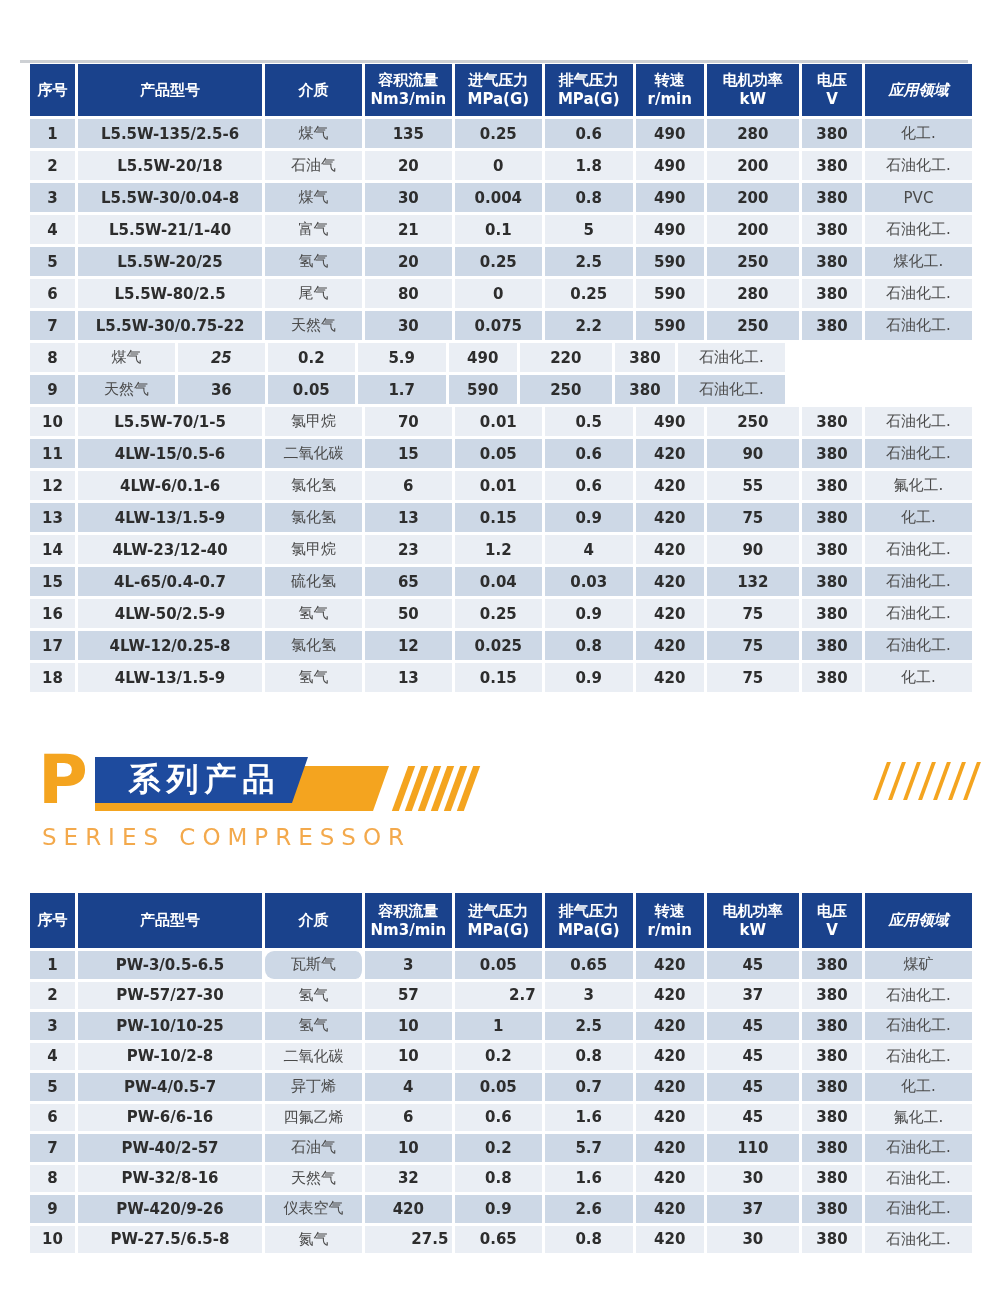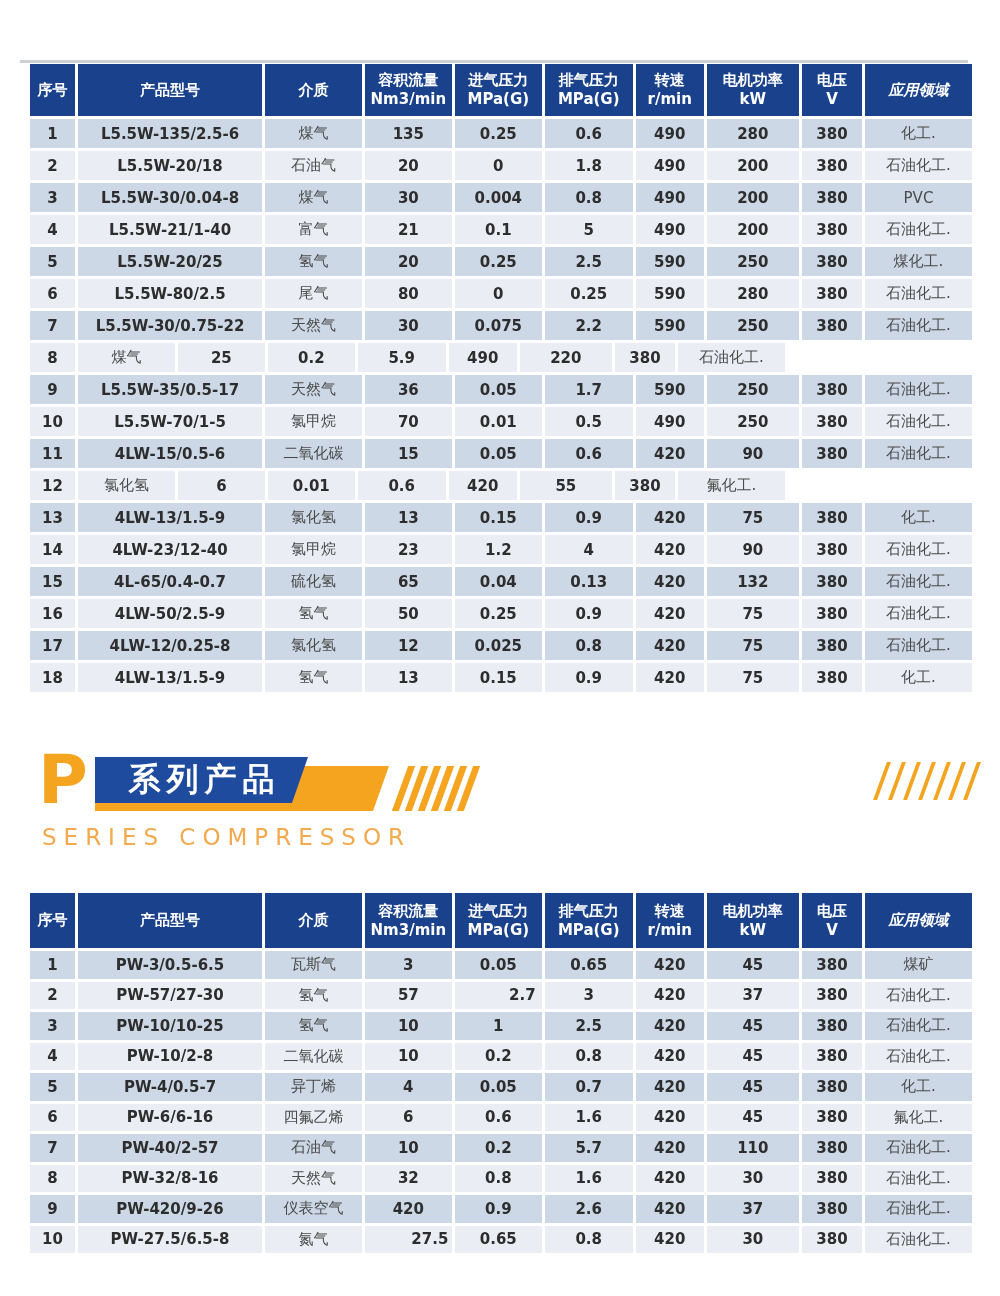"25" div.td { font-style: none -> italic }
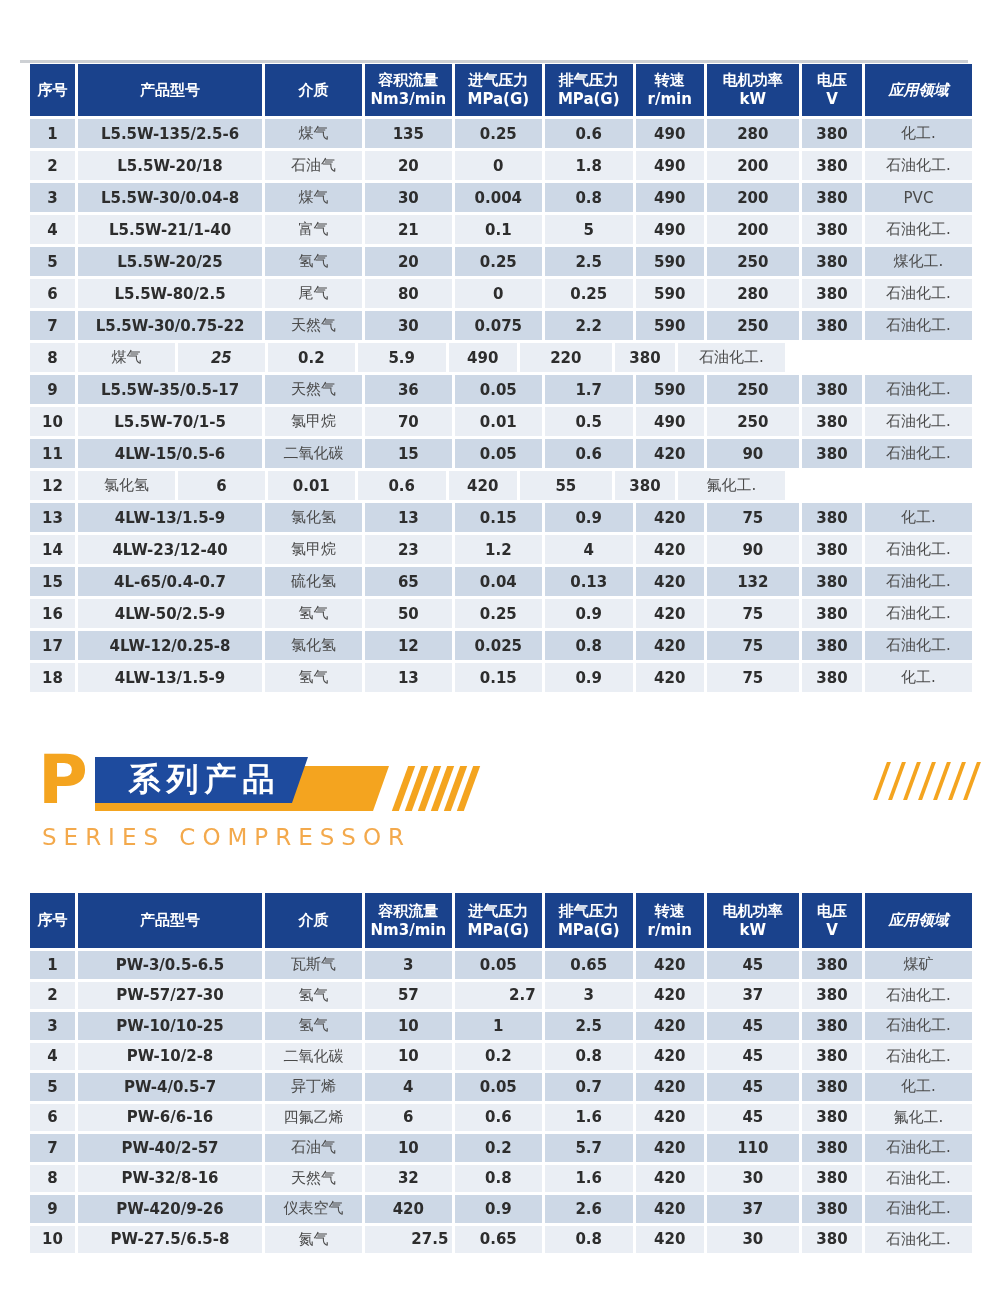"L5.5W-35/0.5-17" div.td { html: <div>L5.5W-35/0.5-17</div> -> none }
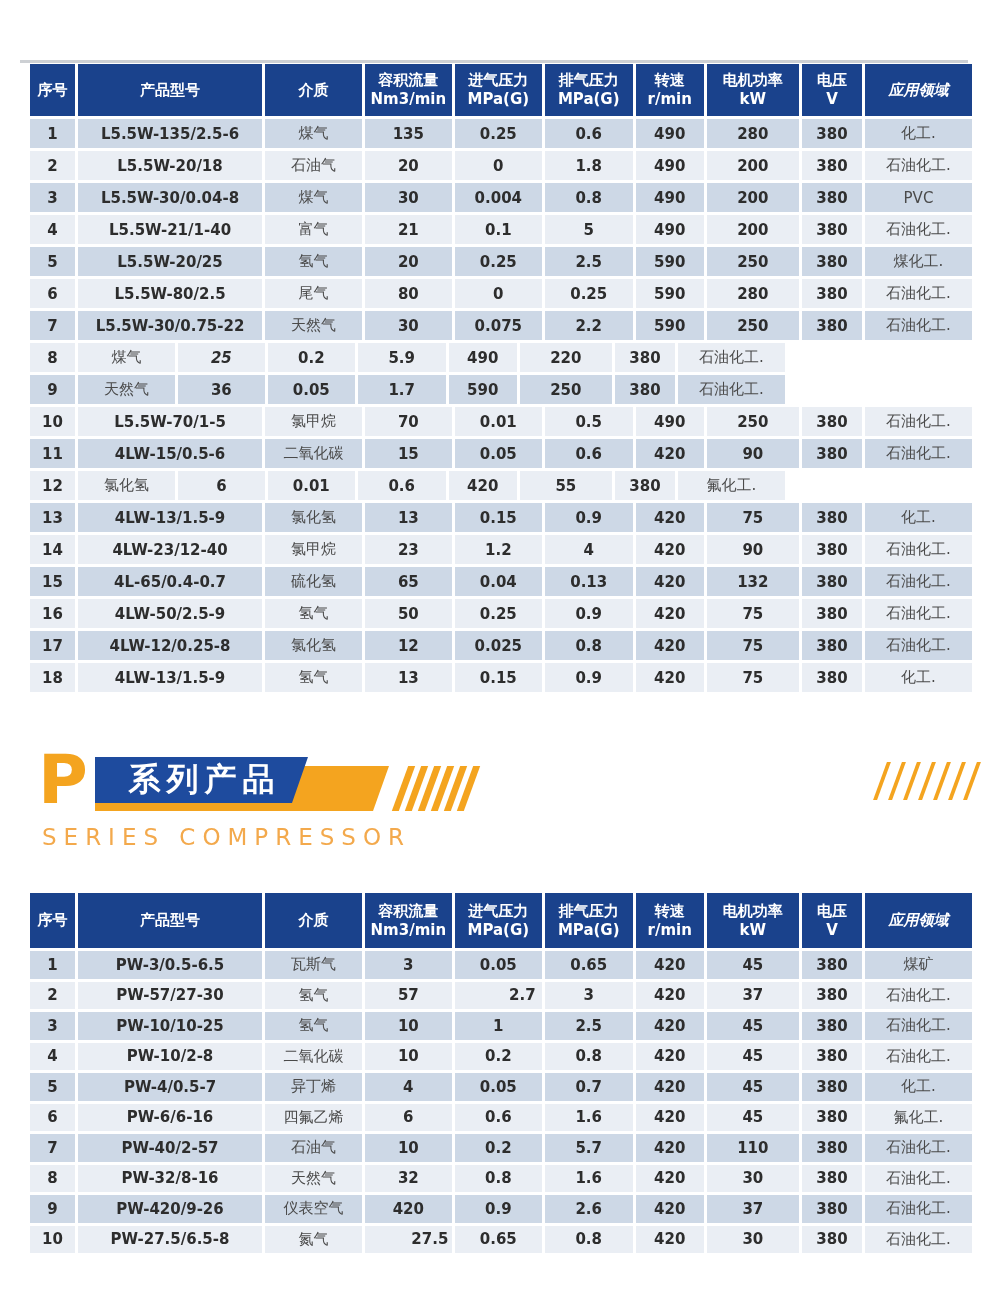"4LW-6/0.1-6" div.td { html: none -> <div>4LW-6/0.1-6</div> }
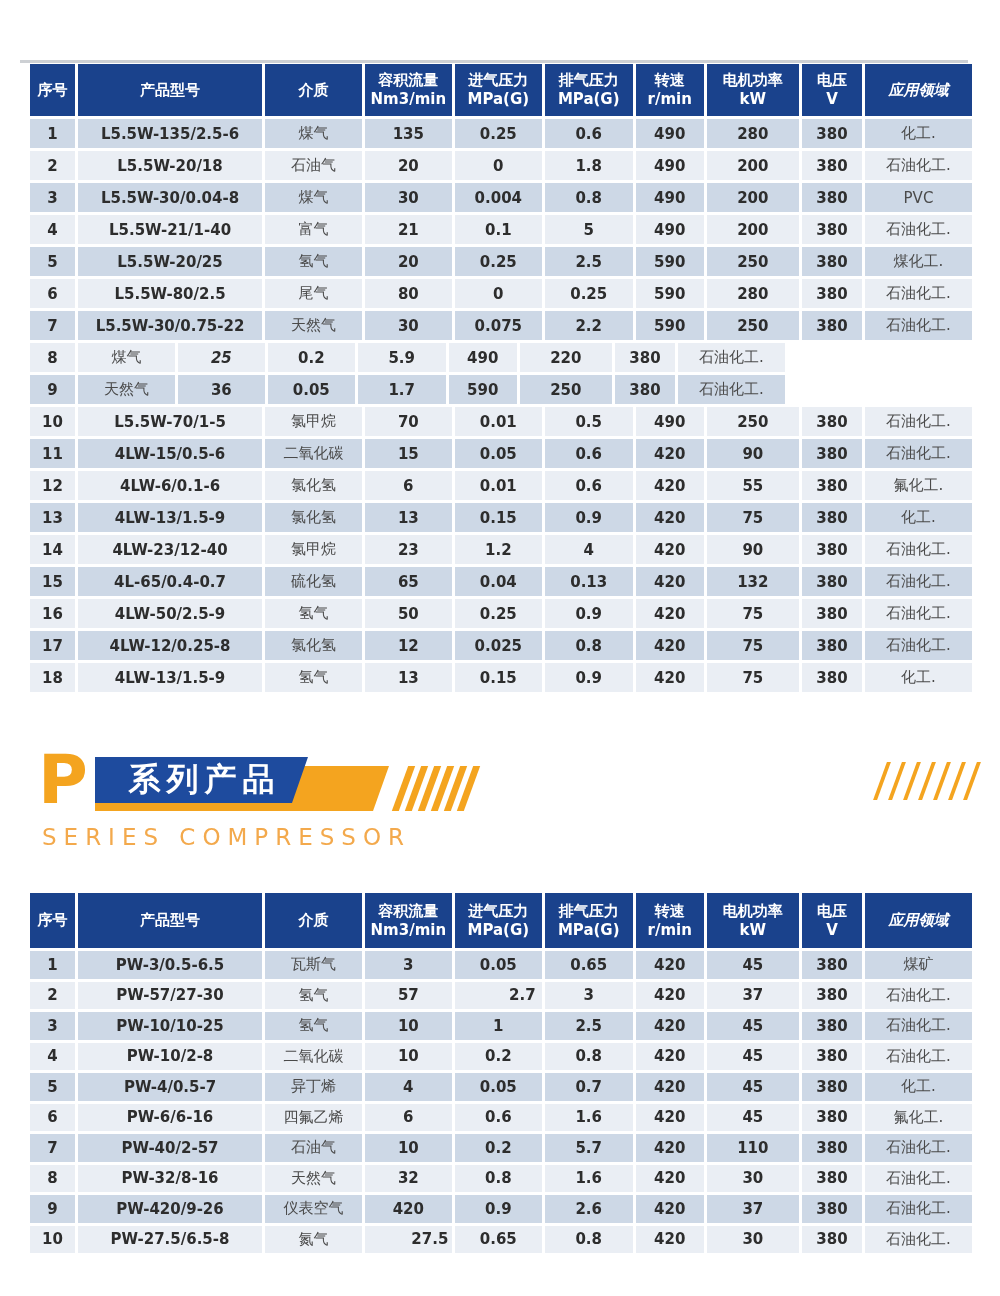"0.13" div.td { text: 0.13 -> 0.03 }
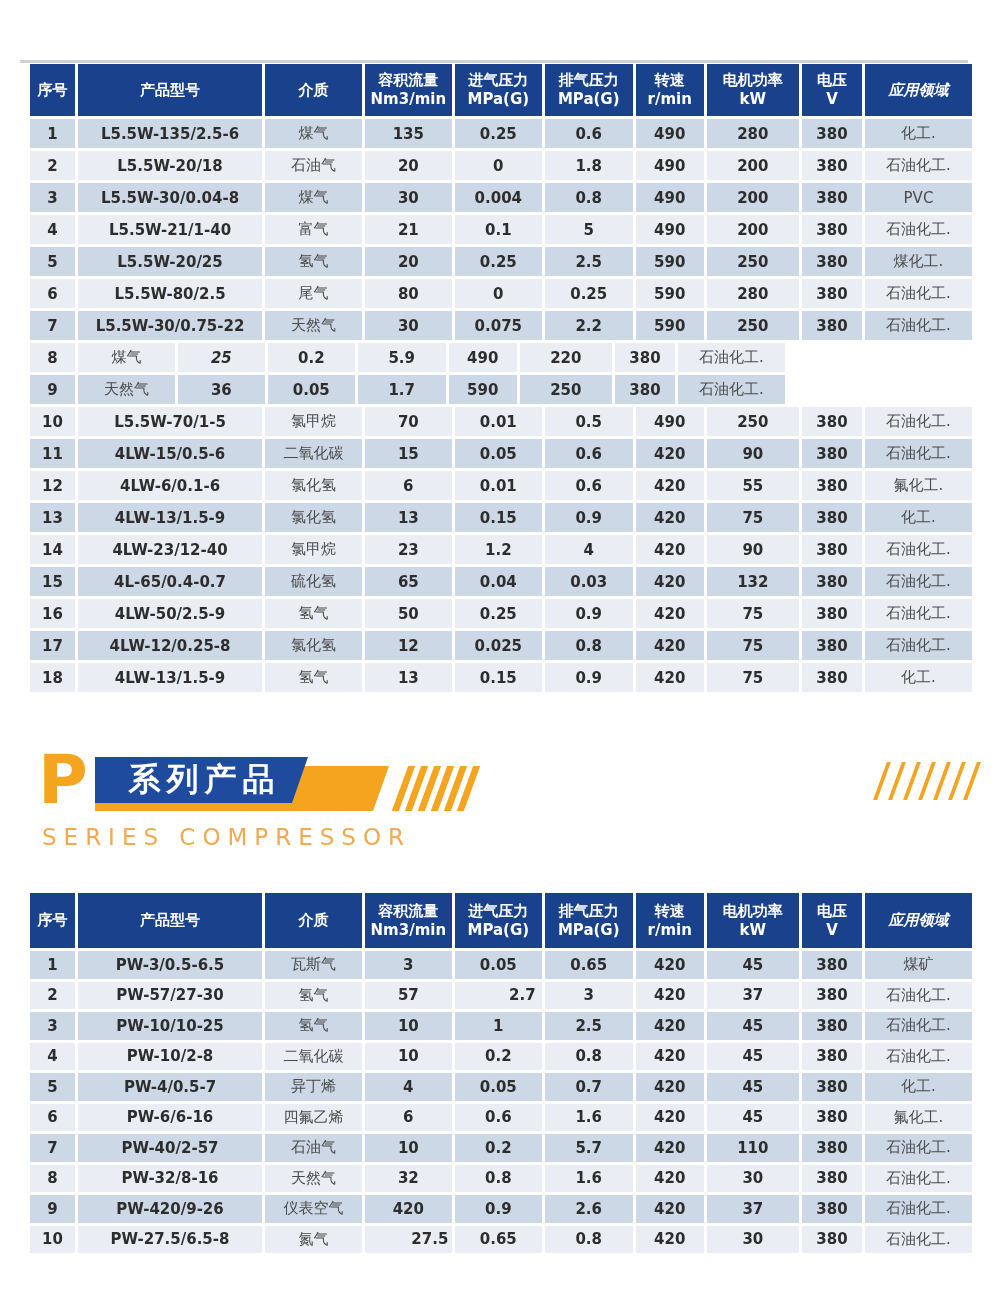"瓦斯气" div.td { border-radius: none -> 9px }
